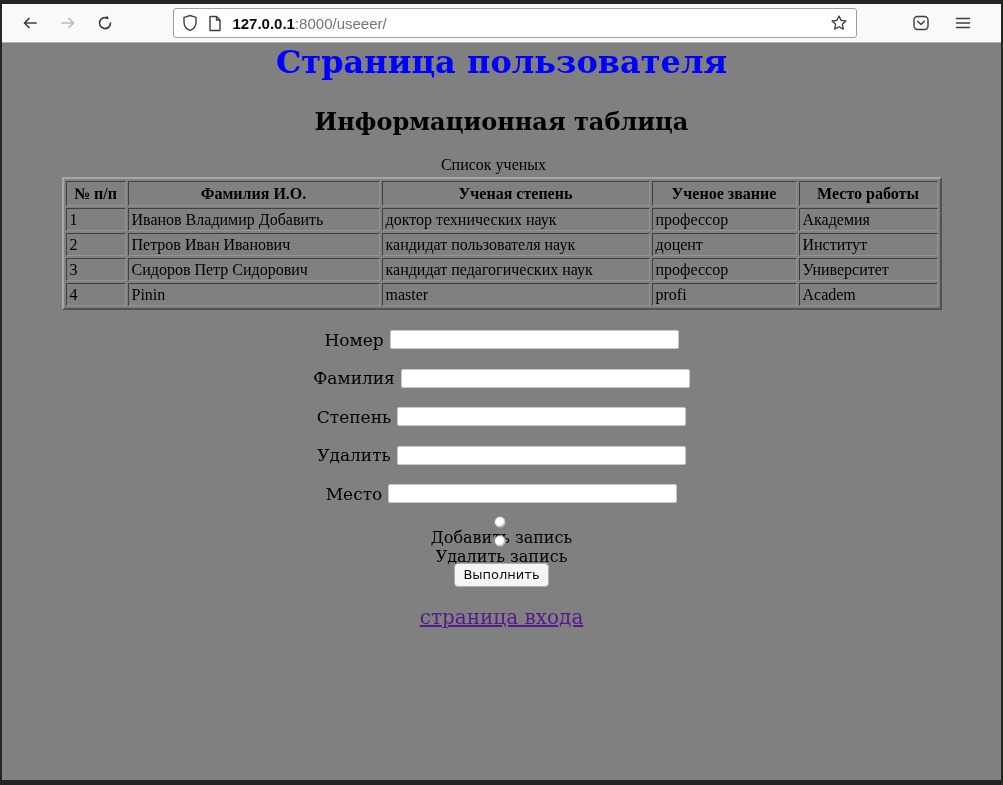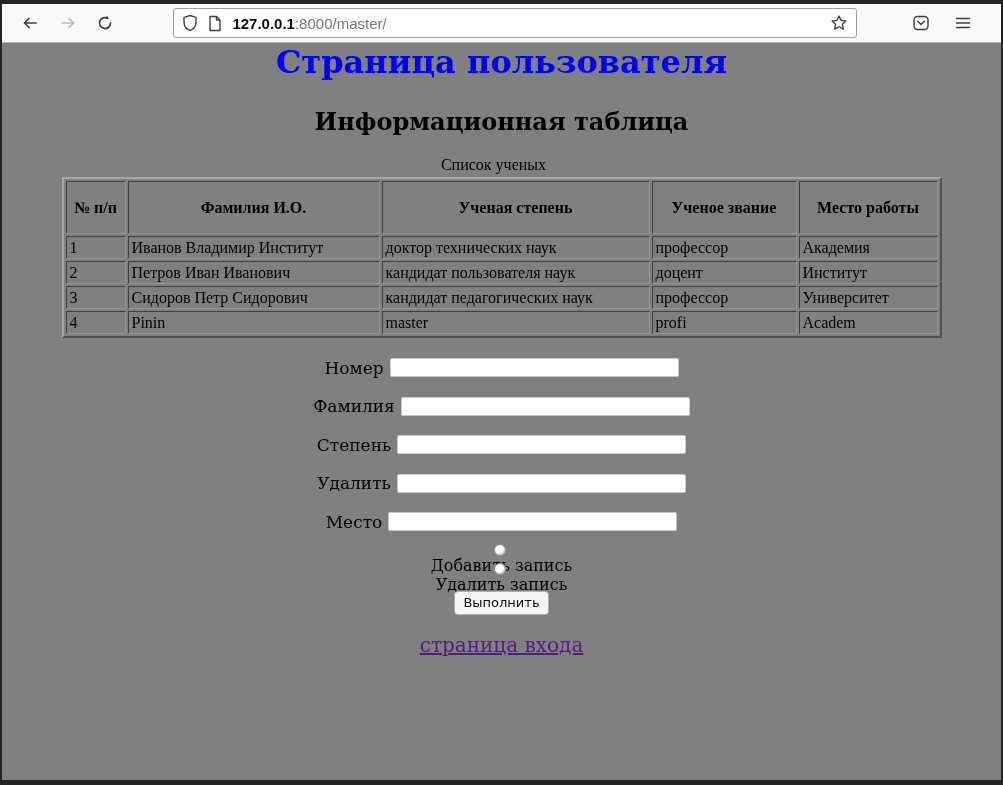":8000/master/" span.url-rest { text: :8000/master/ -> :8000/useeer/ }
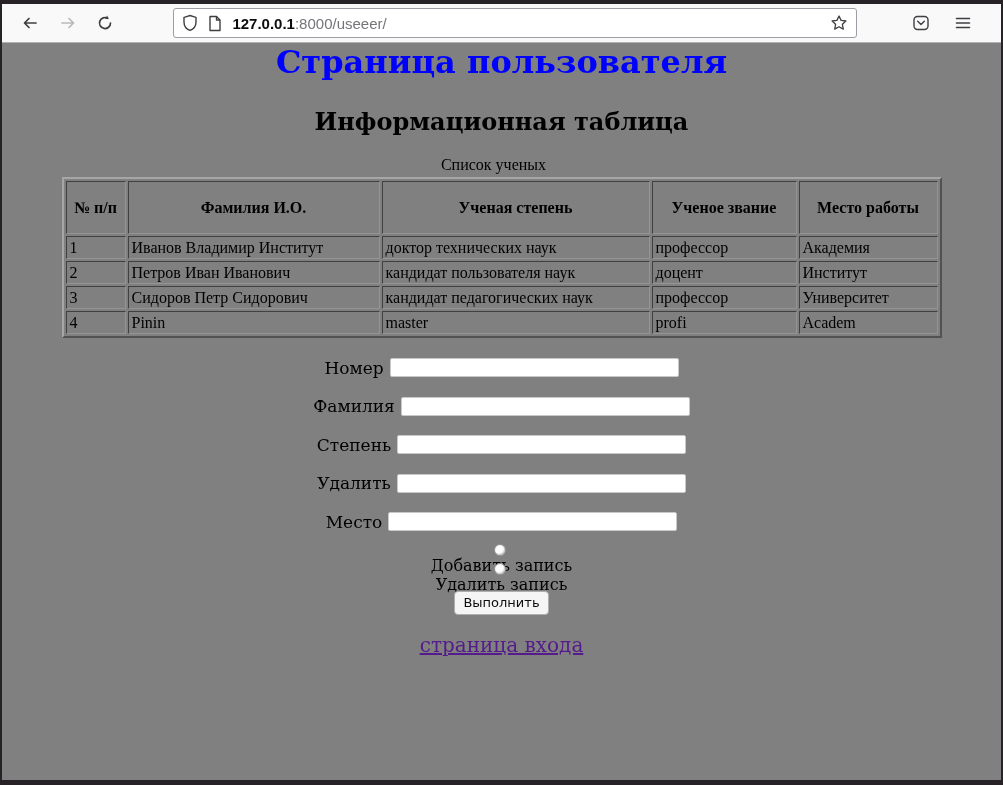"№ п/п" table.info-table th { padding: 16px 3px -> 2px 3px }
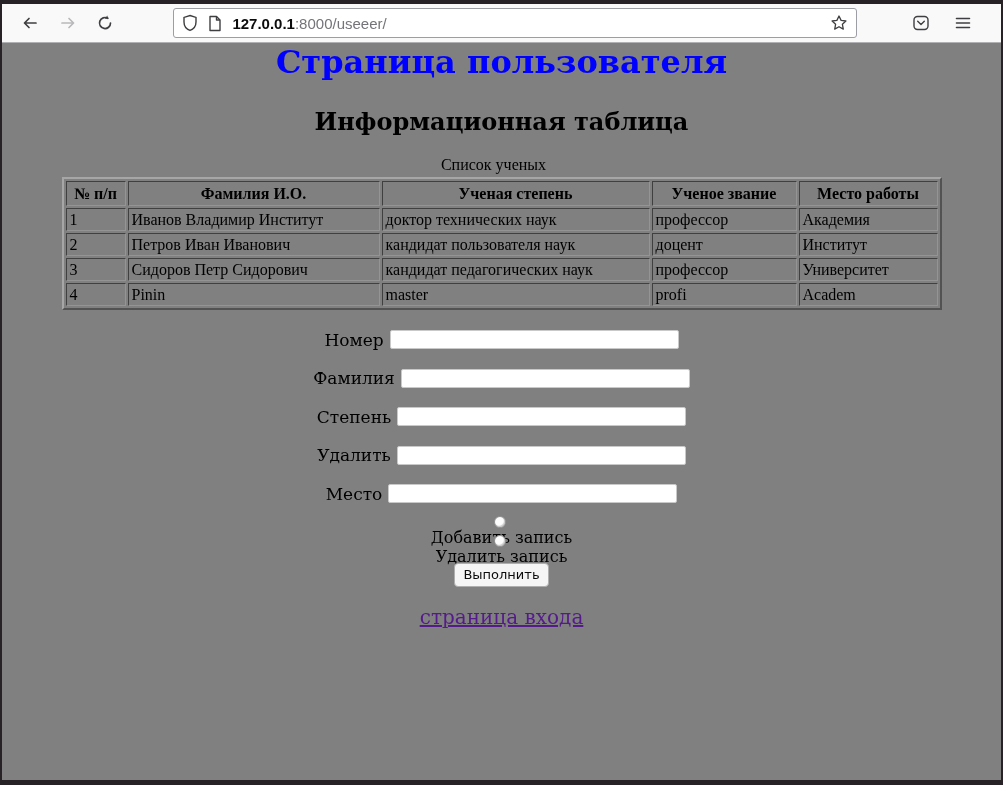"Иванов Владимир Институт" td { text: Институт -> Добавить }
